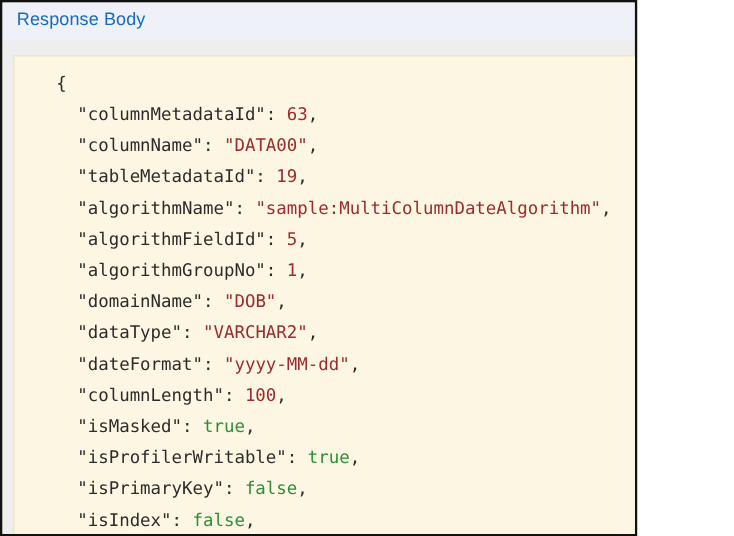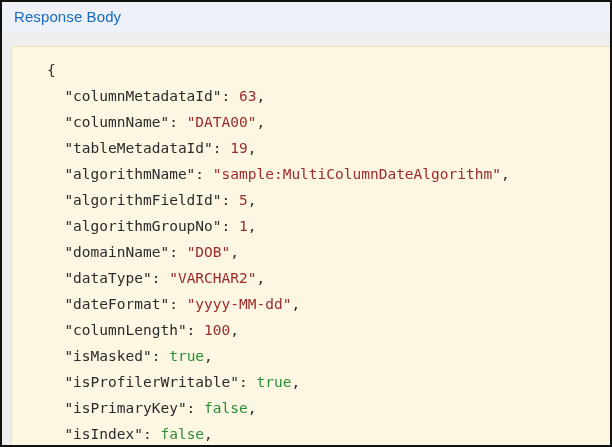"Response Body" .panel { width: 612px -> 531px }
